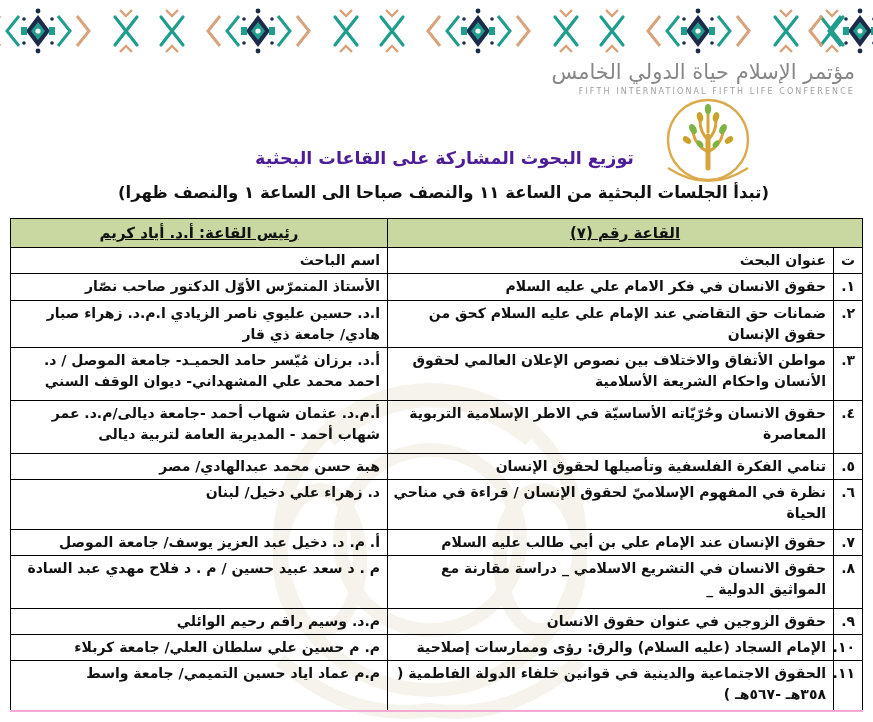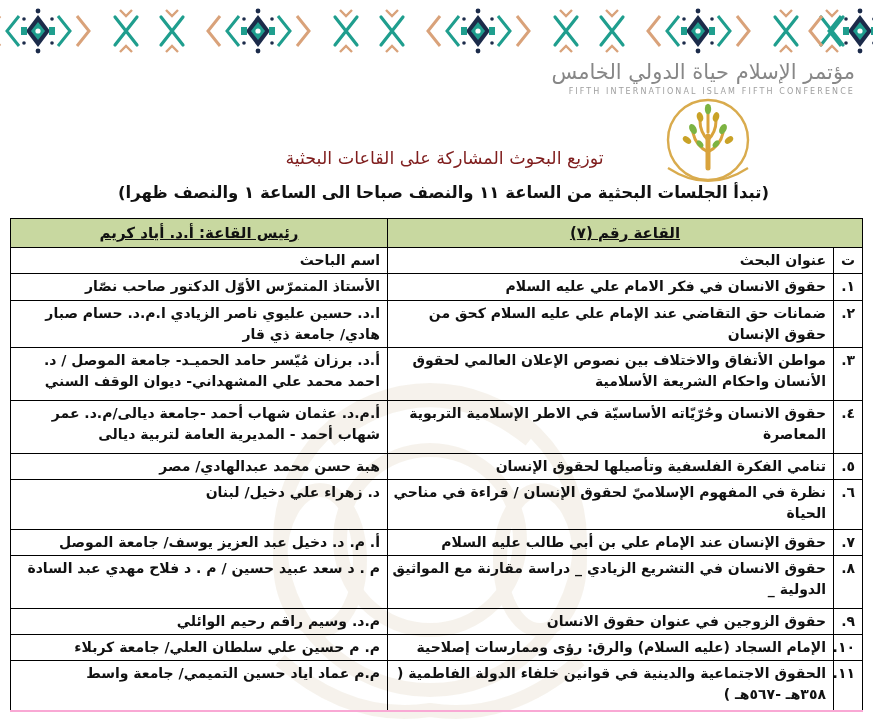"FIFTH INTERNATIONAL ISLAM FIFTH" div.logo-en { text: ISLAM FIFTH -> FIFTH LIFE }
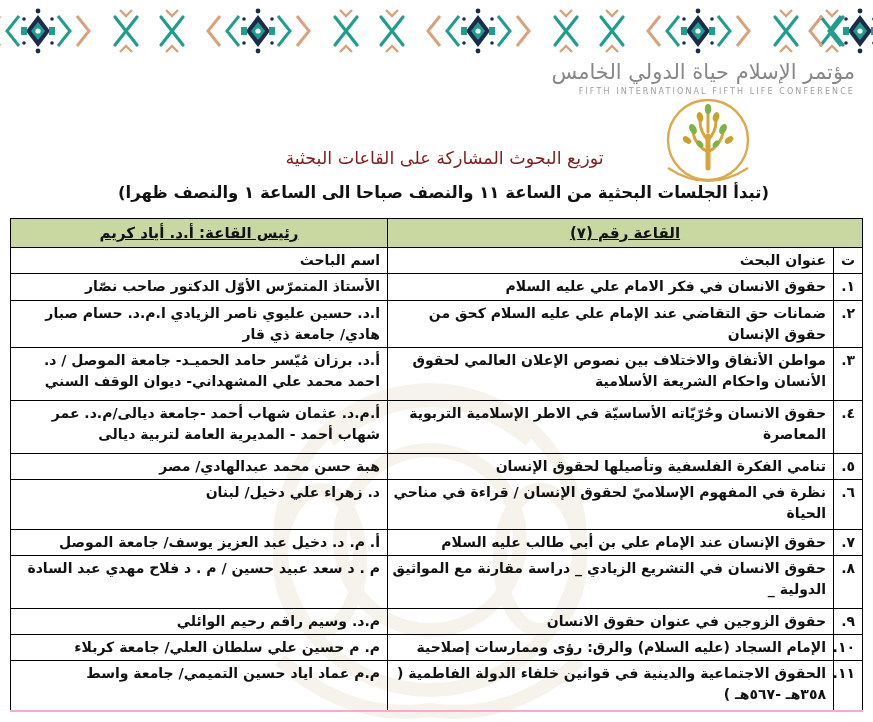"توزيع البحوث المشاركة على القاعات" .page-title { color: #7f1d1d -> #4c1d95; font-weight: normal -> bold }
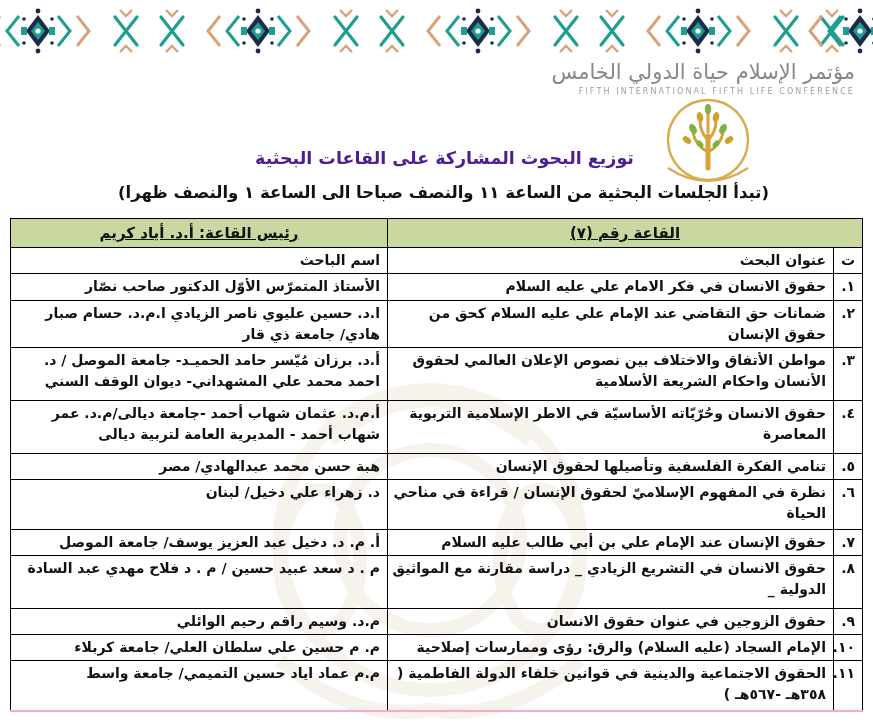"ا.د. حسين عليوي ناصر الزيادي" td { text: حسام -> زهراء }
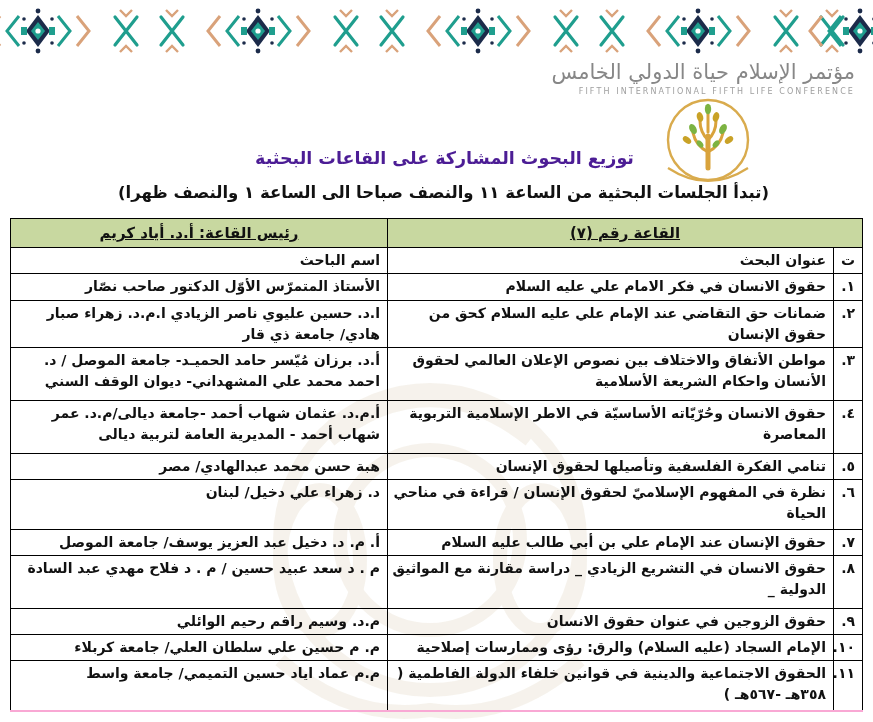"حقوق الانسان في التشريع الزيادي" td { text: الزيادي -> الاسلامي }
